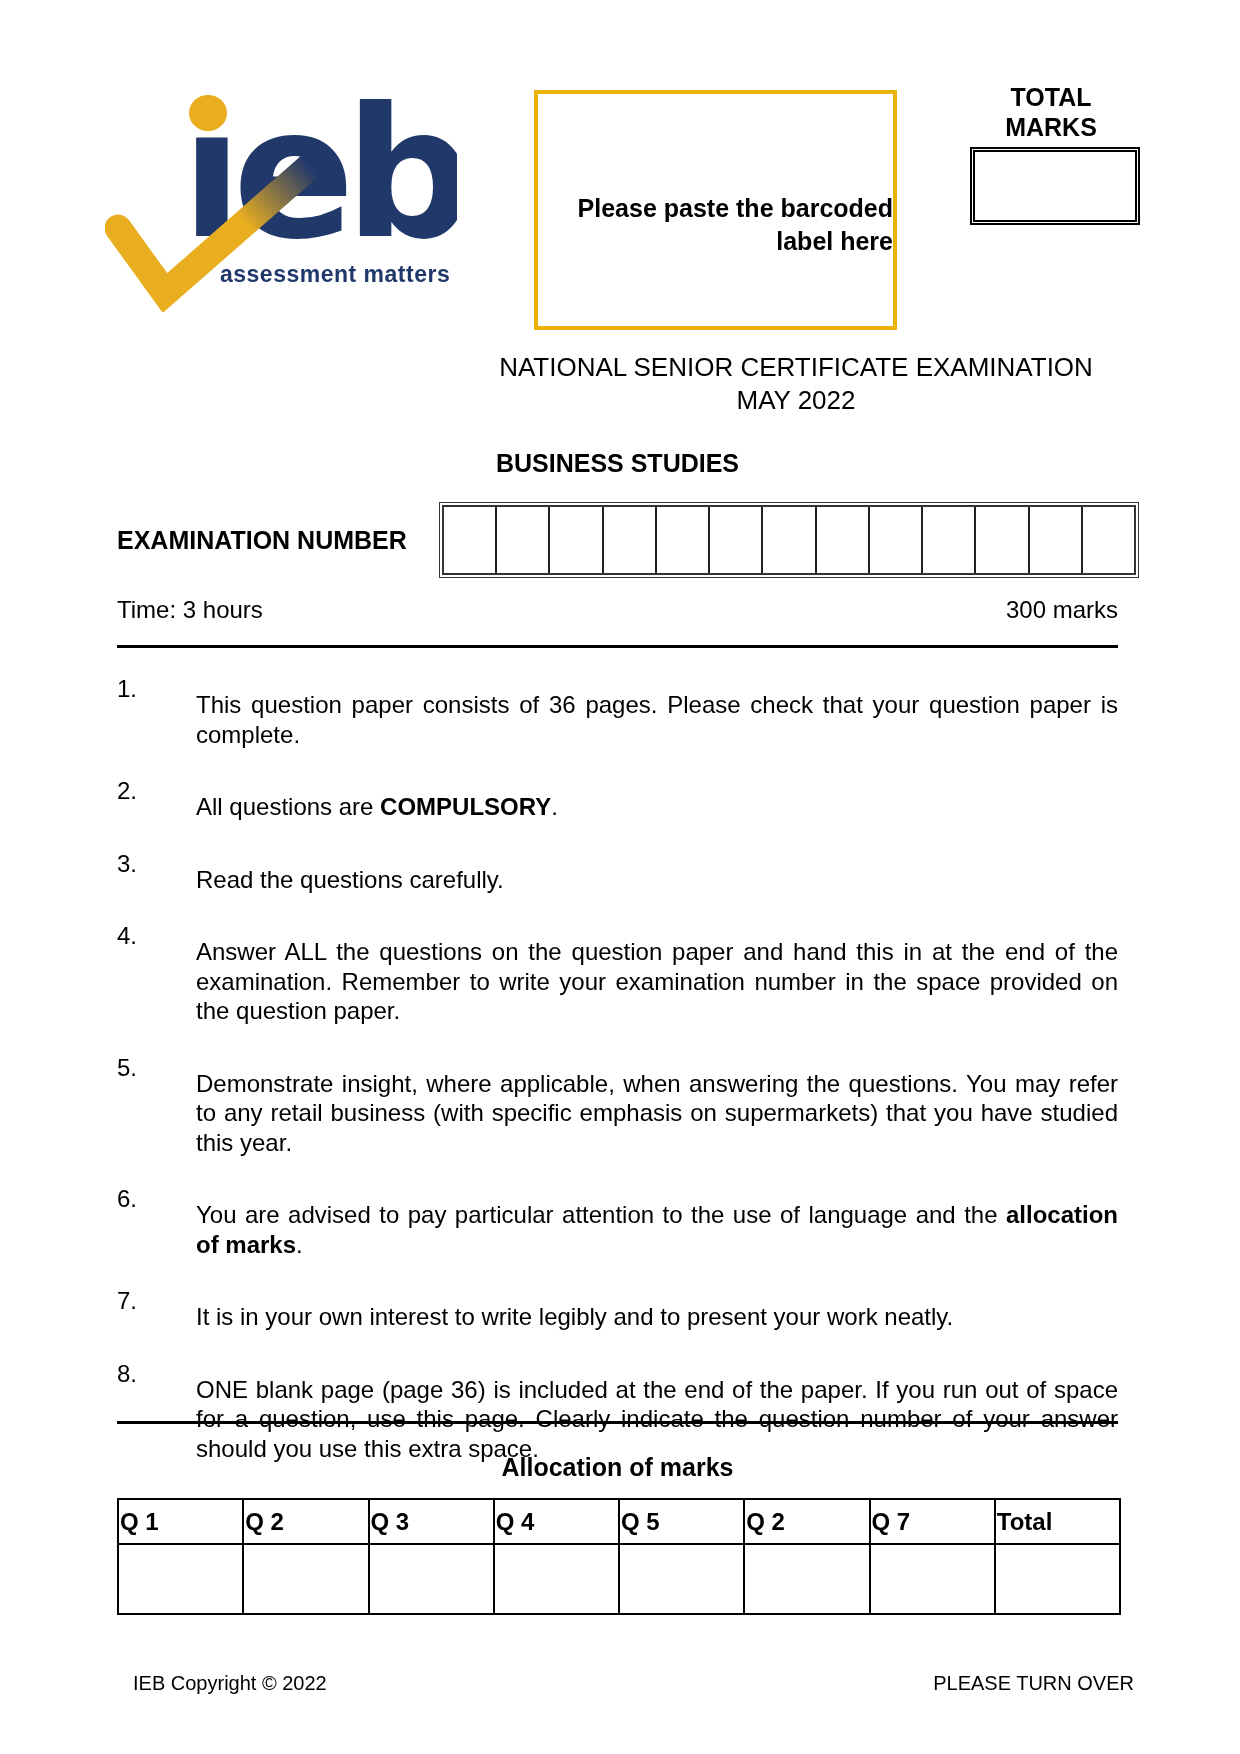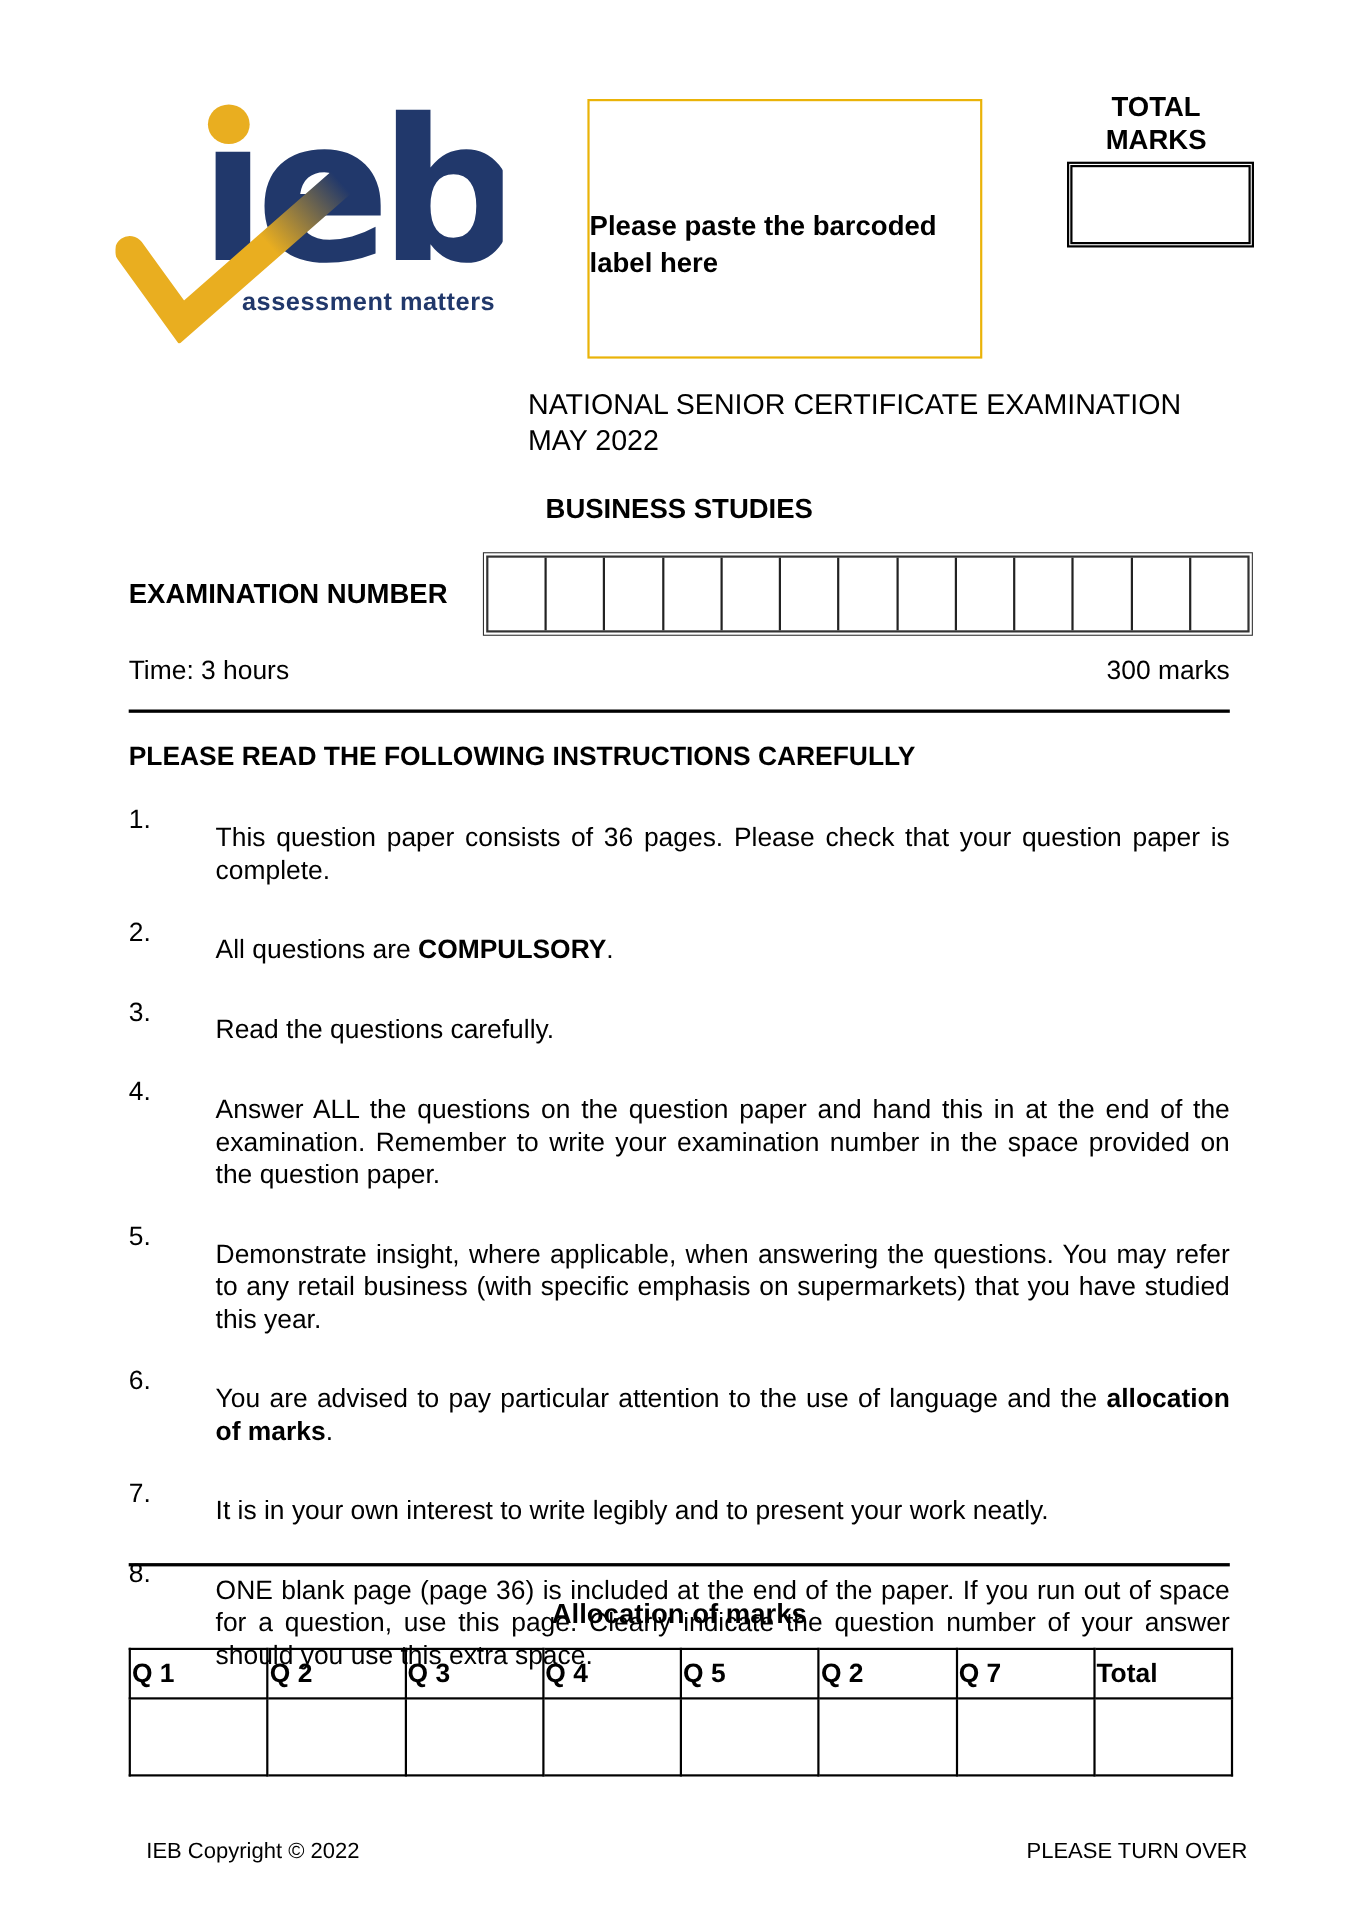"Please paste the barcoded" .barcode-box { border: 2px solid #eab308 -> 4px solid #eab308; text-align: left -> right }
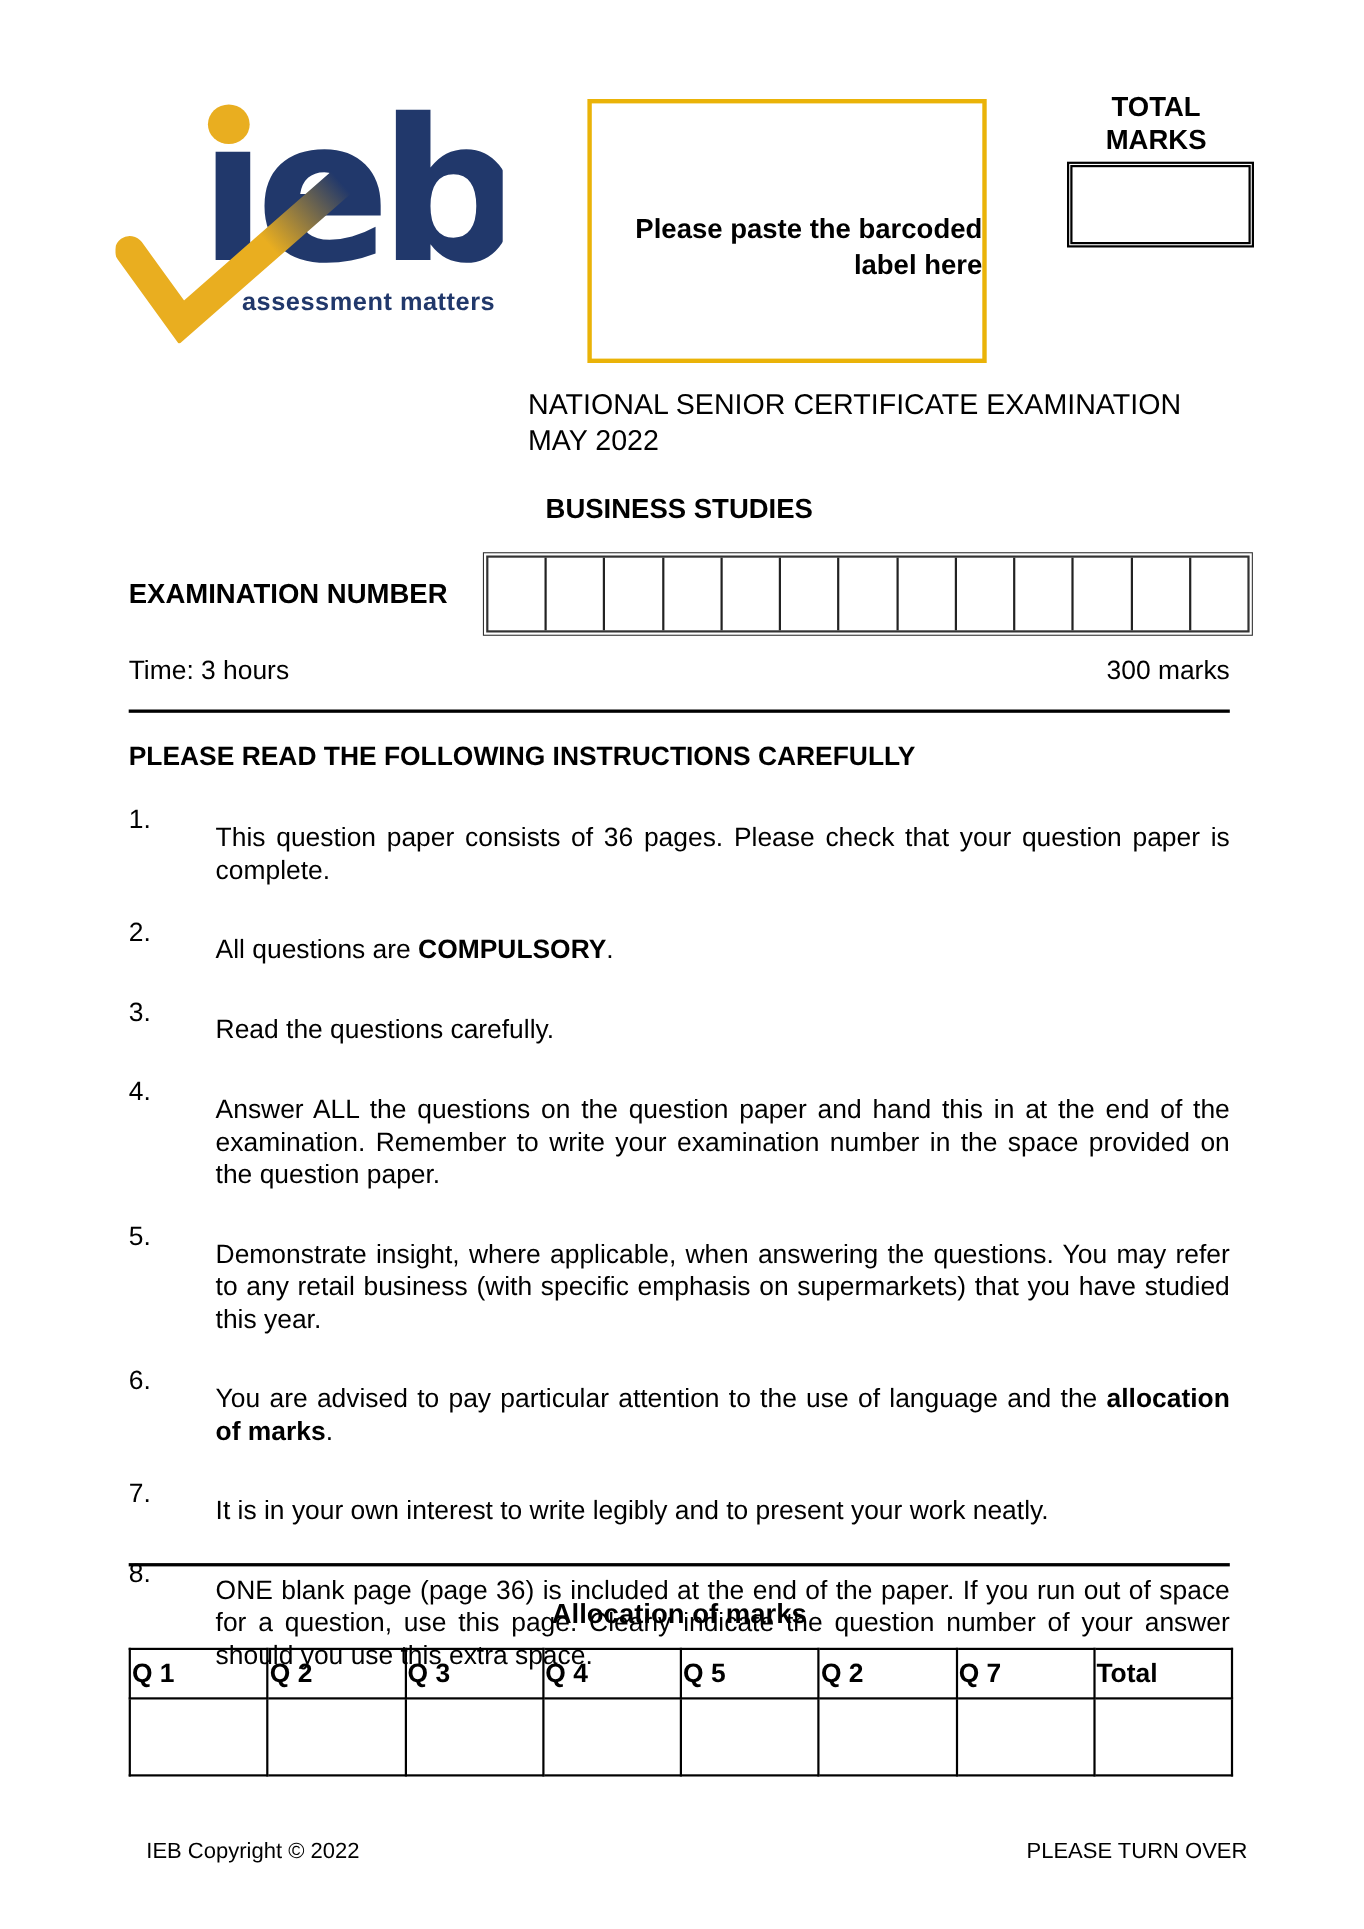"NATIONAL SENIOR CERTIFICATE EXAMINATION" .title-block { text-align: left -> center }
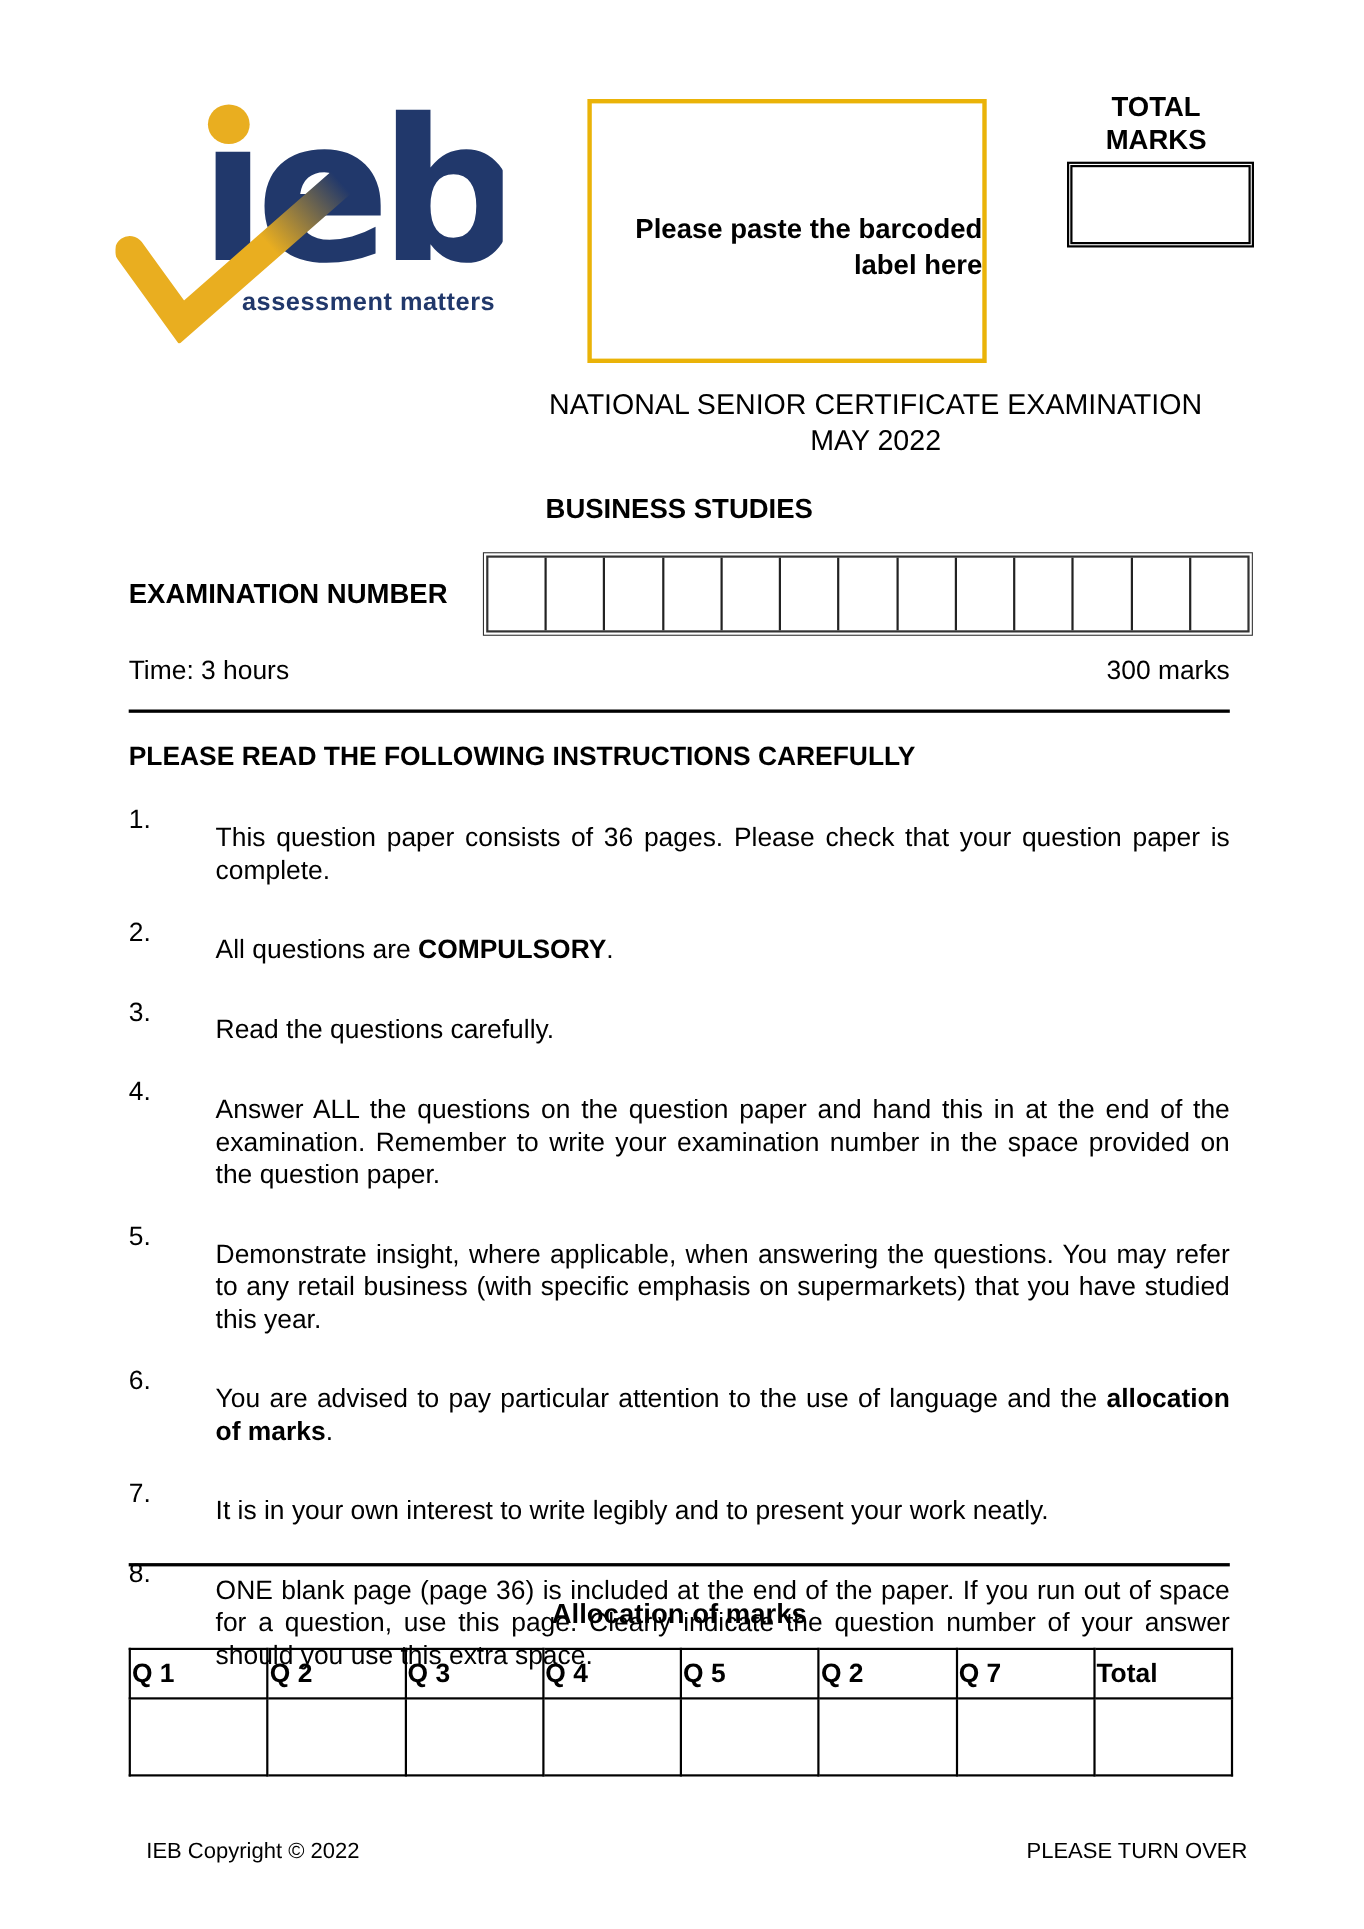"PLEASE READ THE FOLLOWING INSTRUCTIONS" div.heading { html: <div>PLEASE READ THE FOLLOWING INSTRUCTIONS CAREFULLY</div> -> none }
